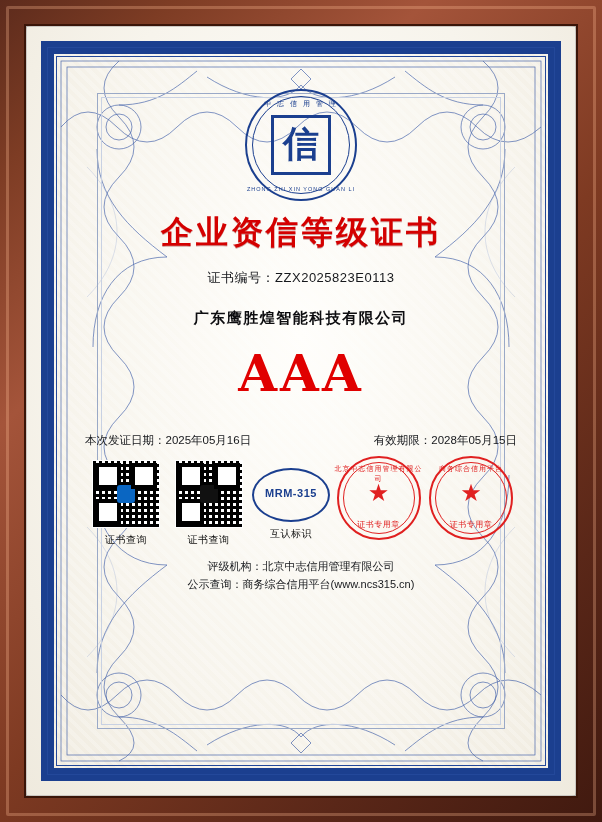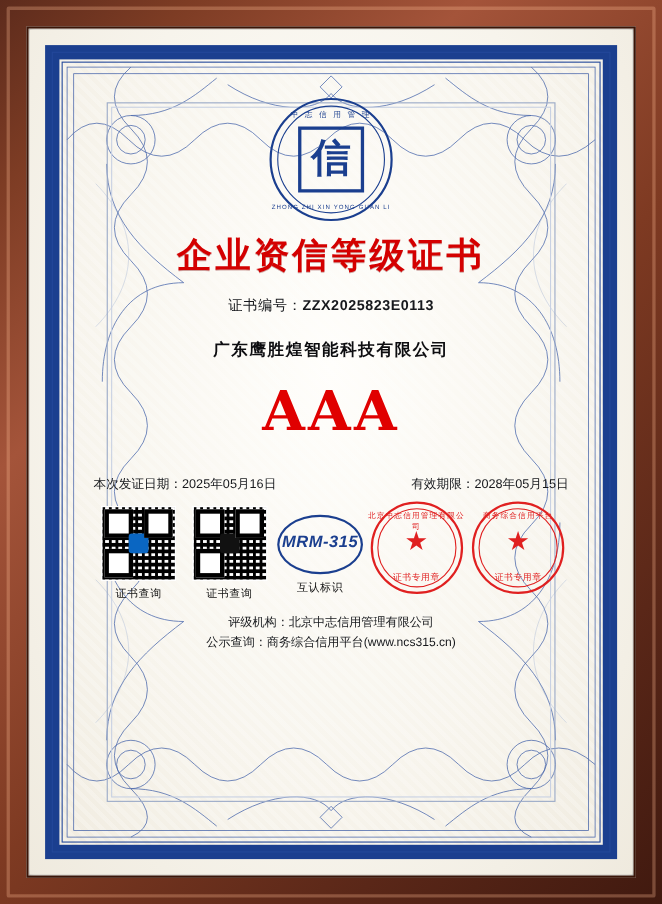"ZZX2025823E0113" .cert-no b { font-weight: bold -> normal }
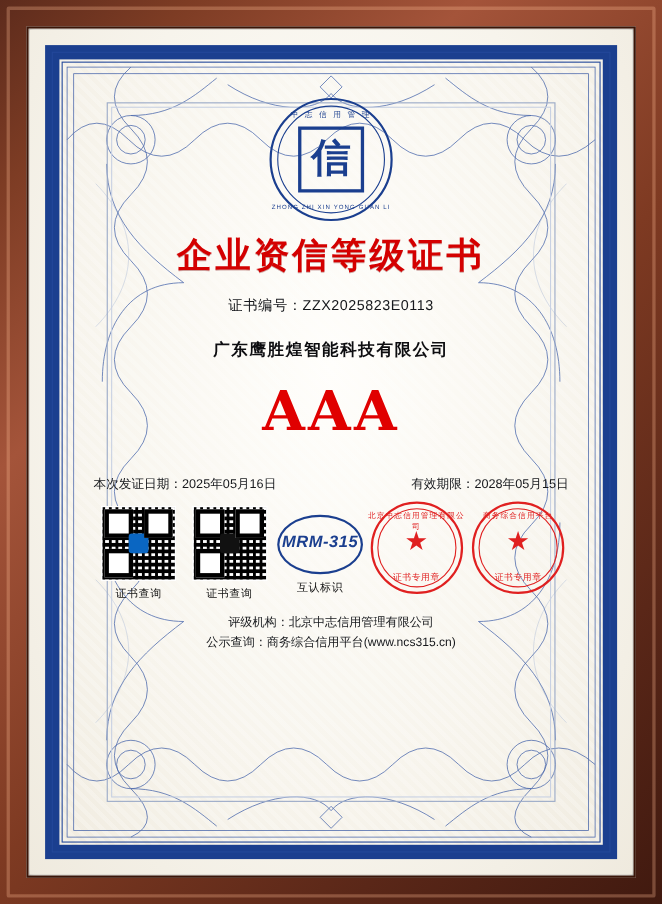"MRM-315" .mrm { font-size: 15px -> 11px; font-style: italic -> none }
